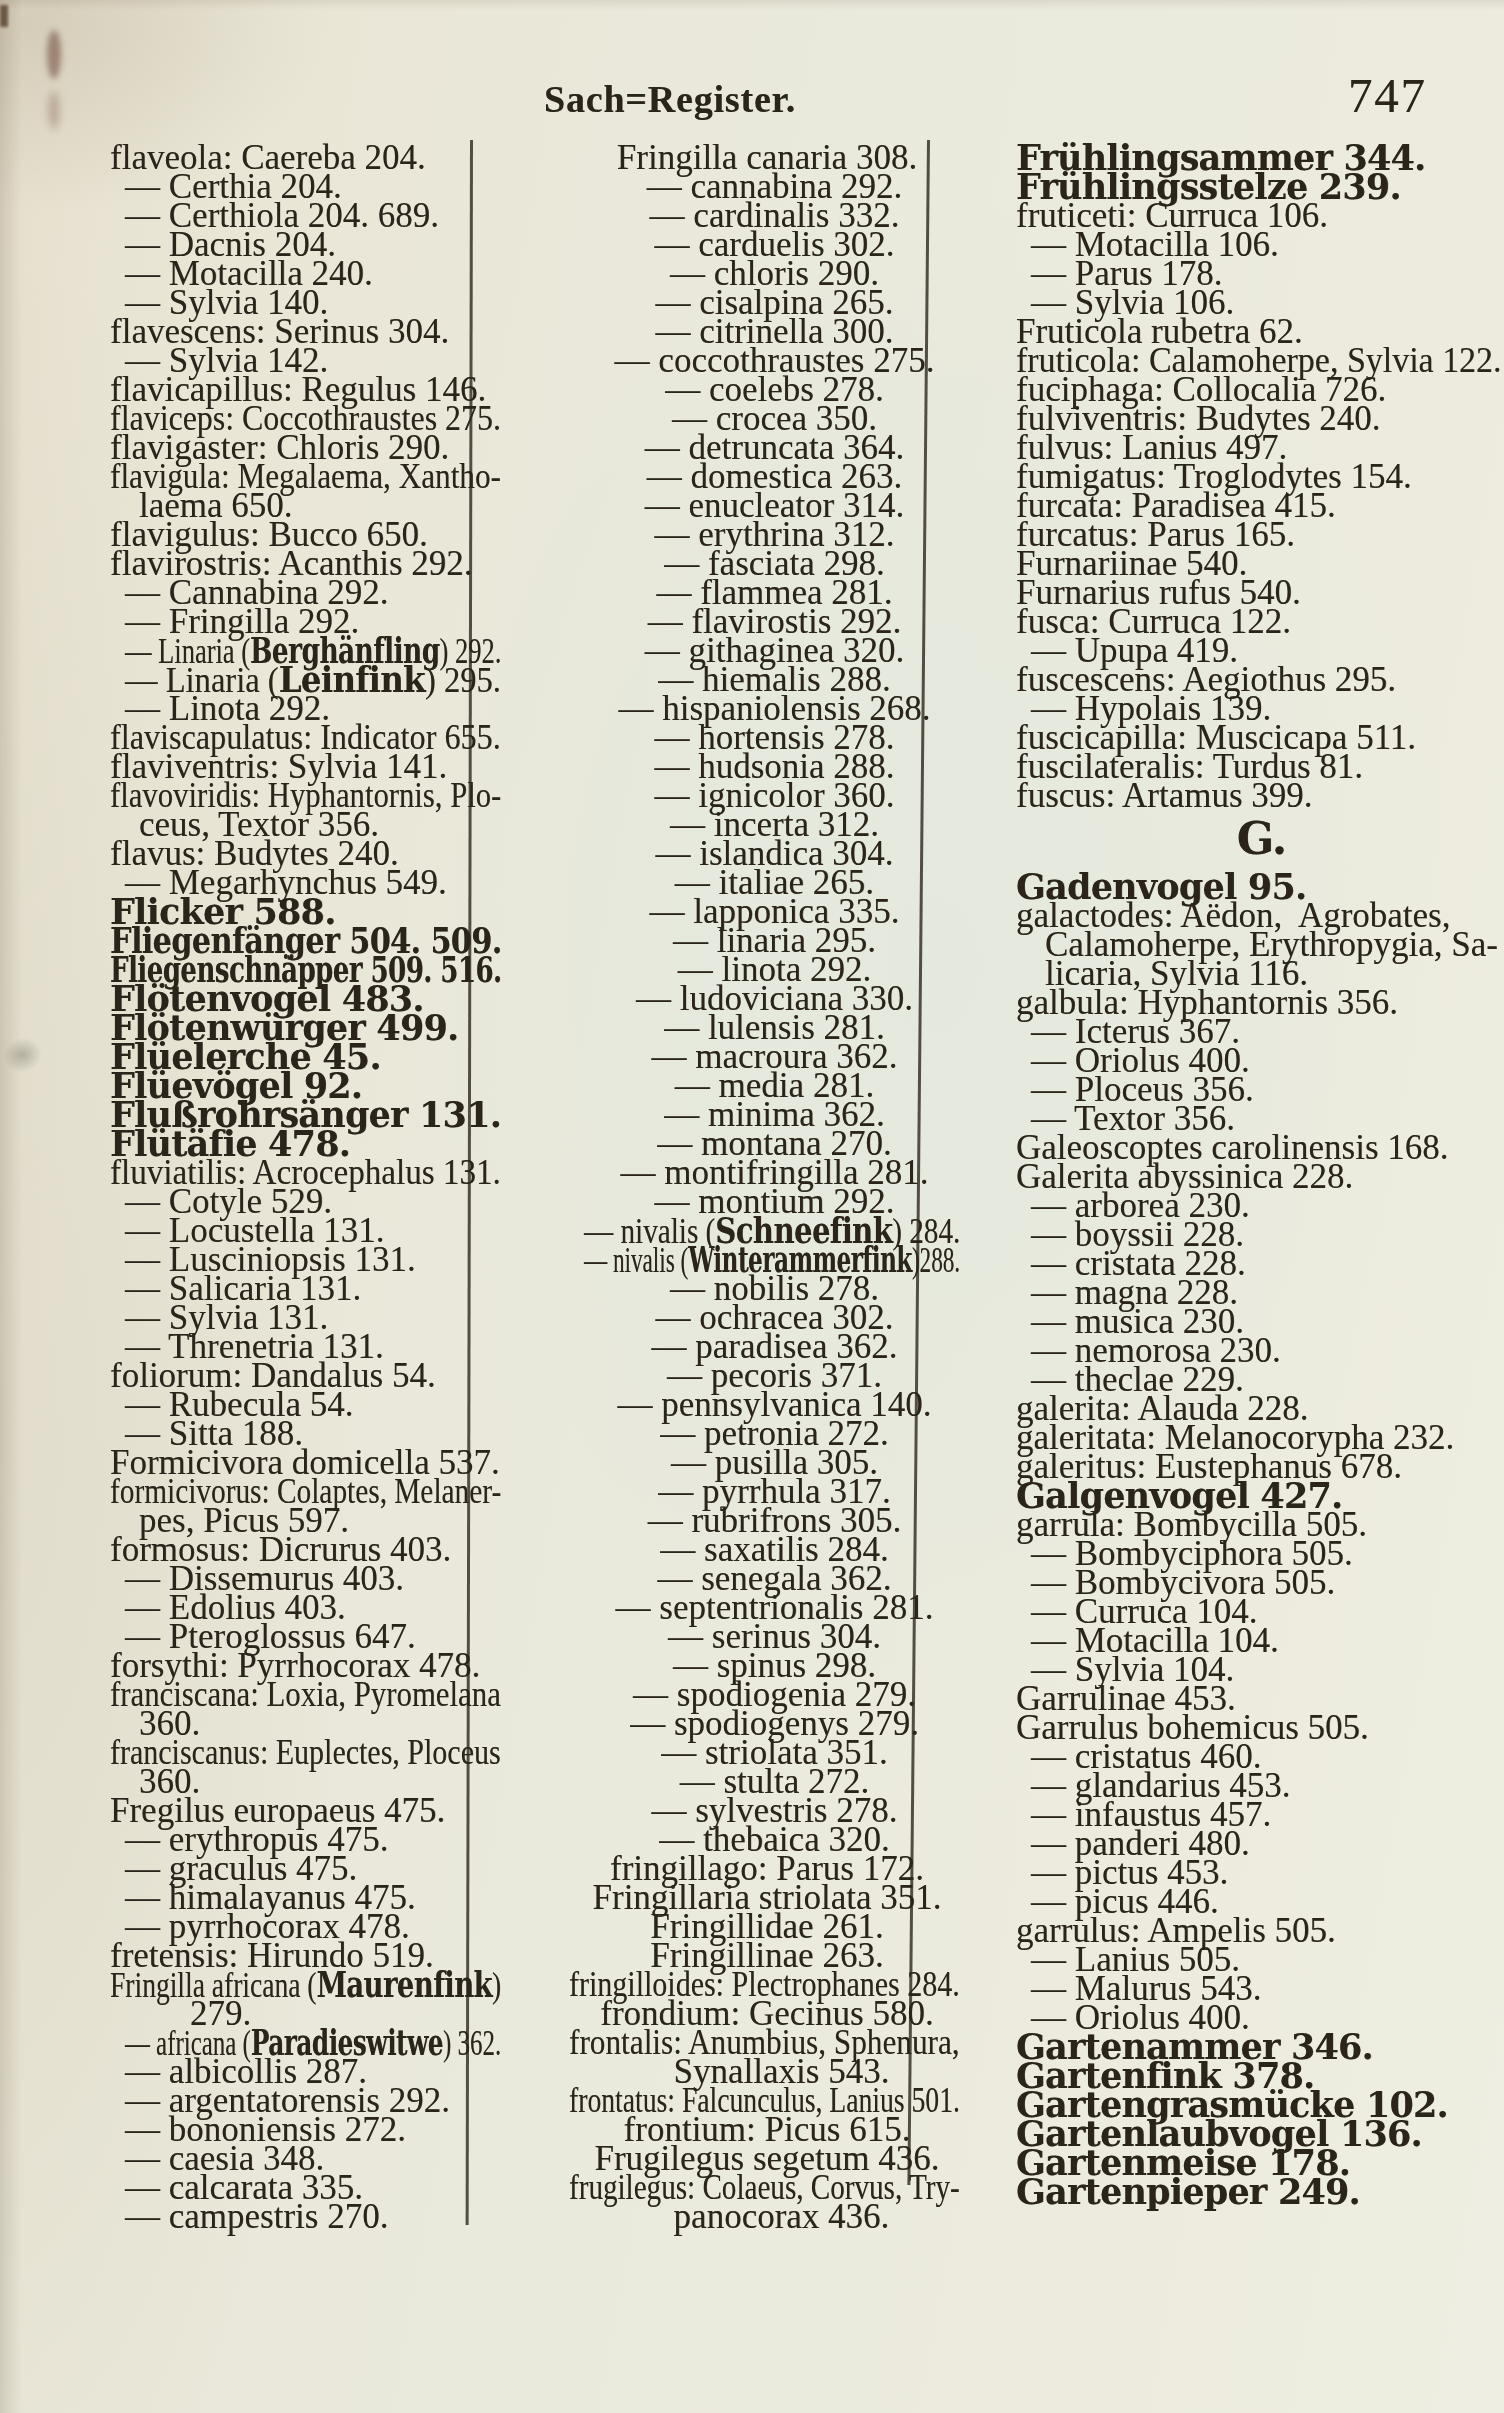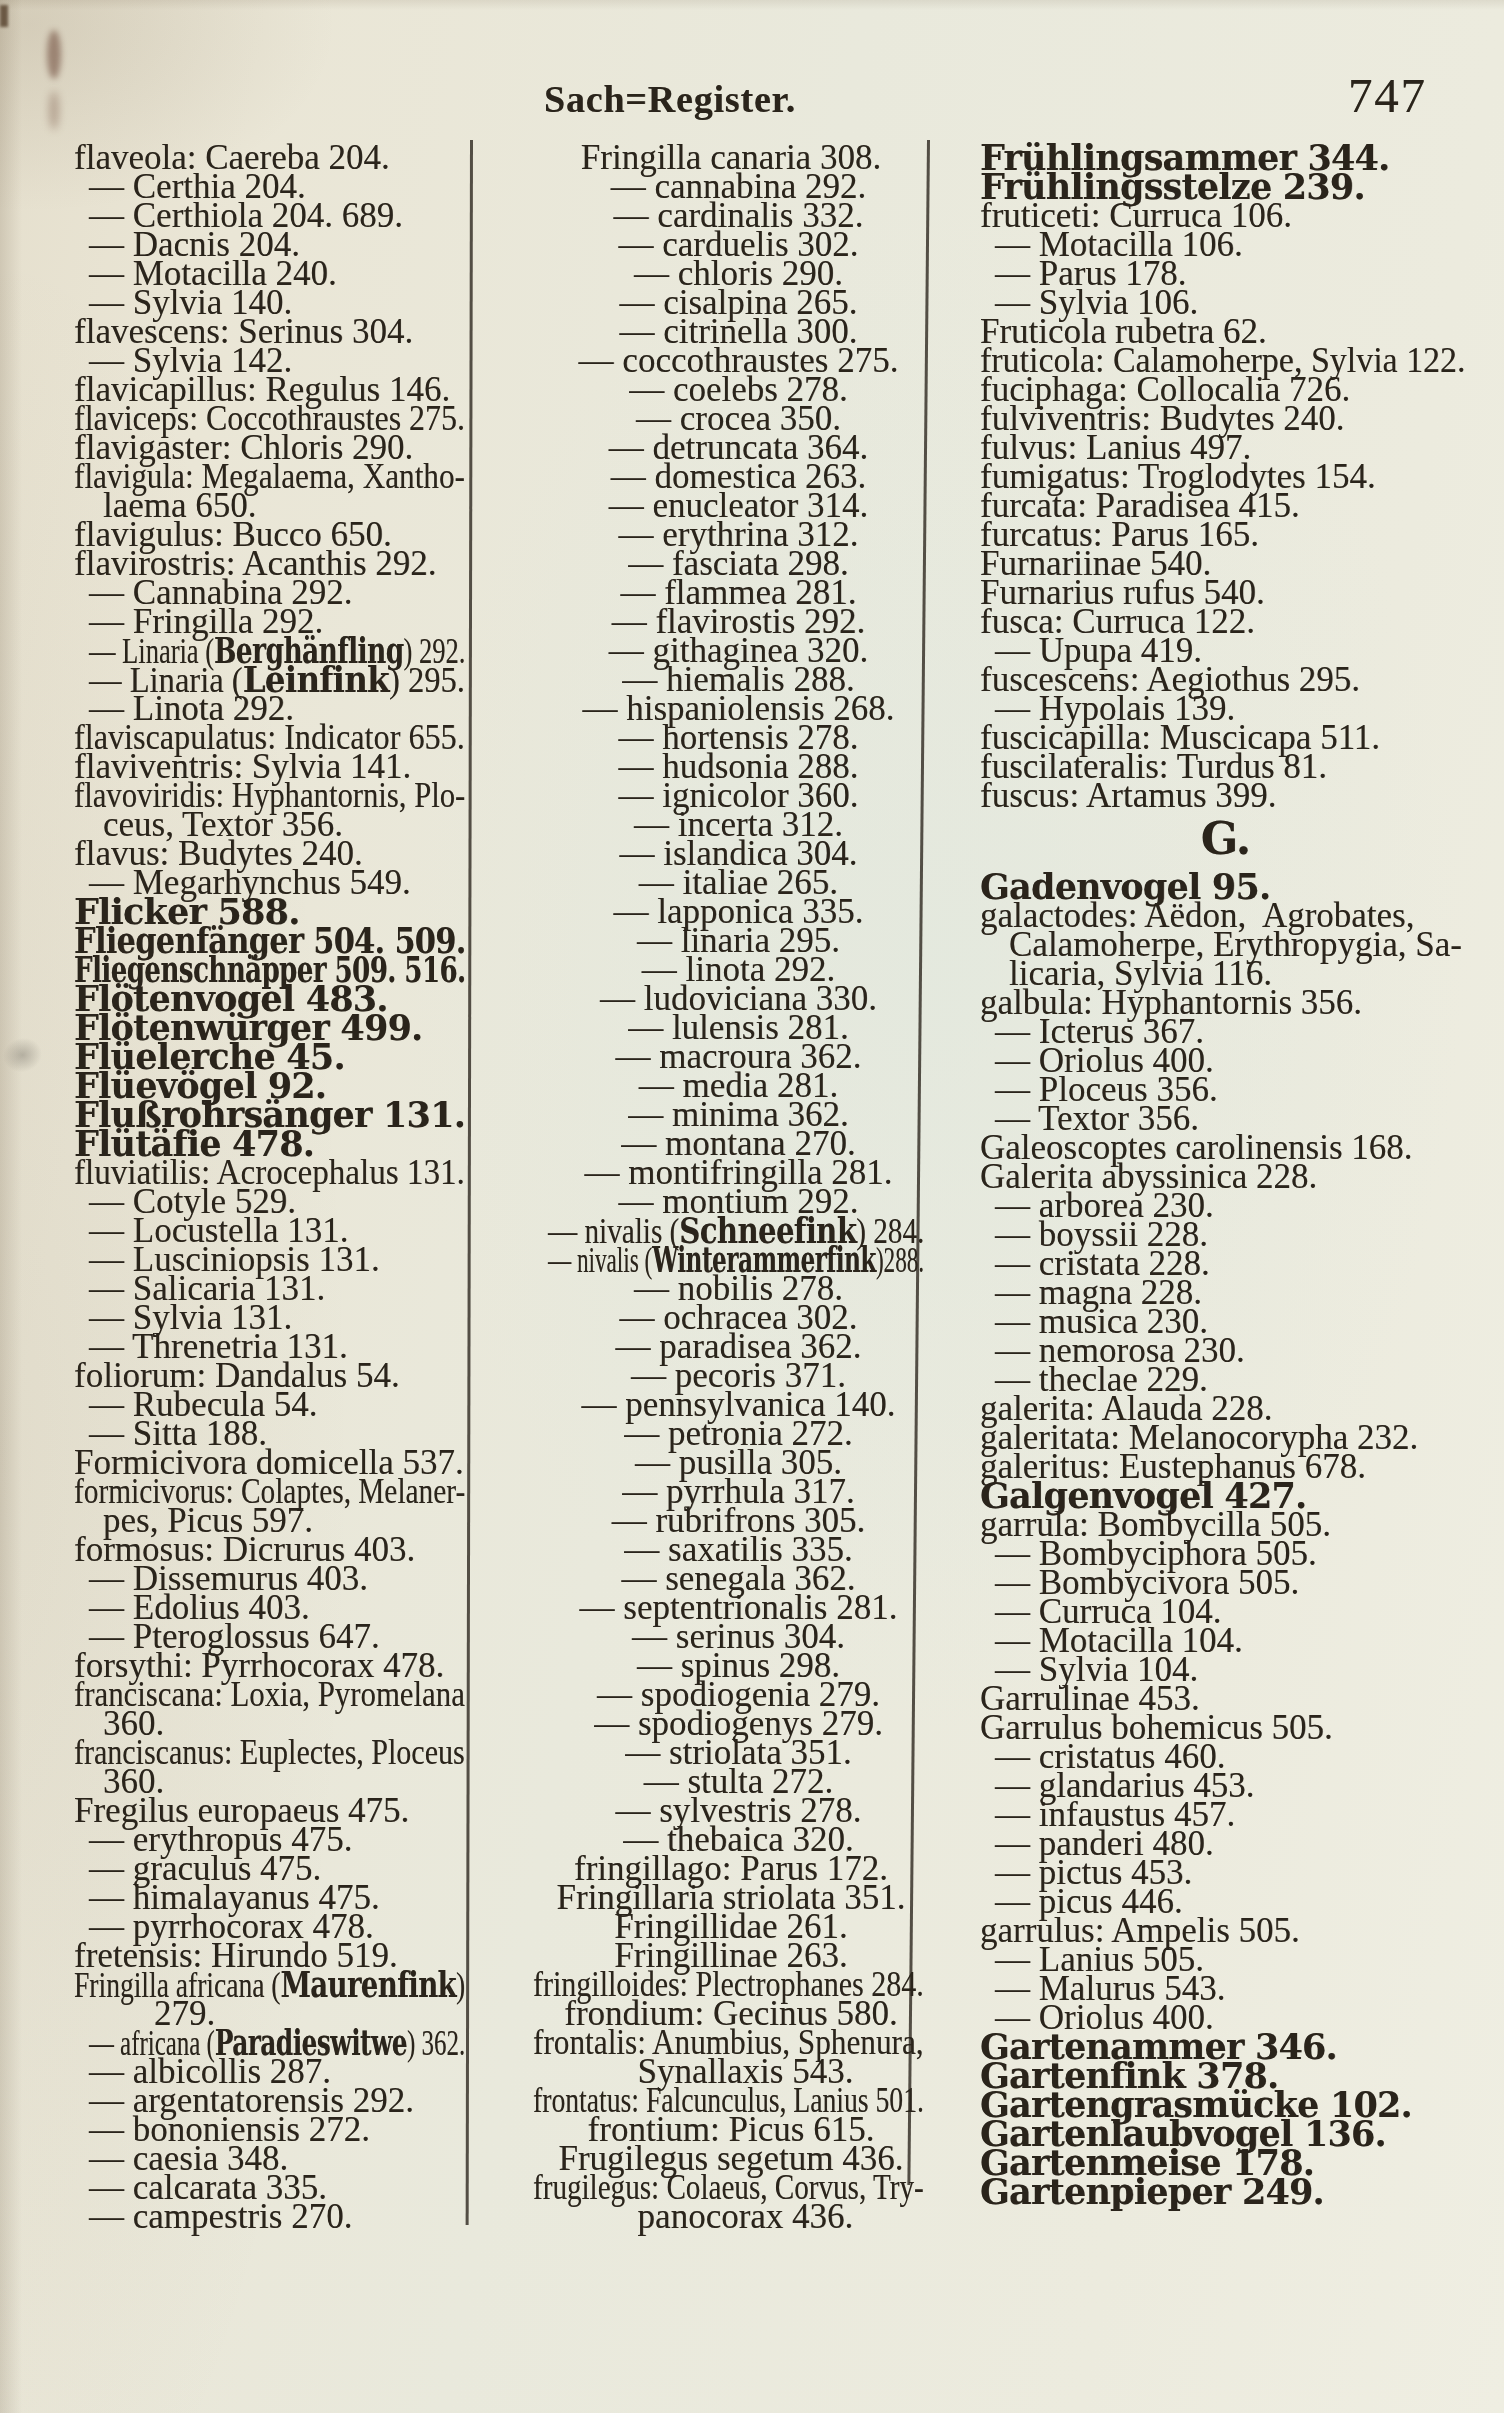"flaveola: Caereba 204." .col { margin-left: none -> 36px }
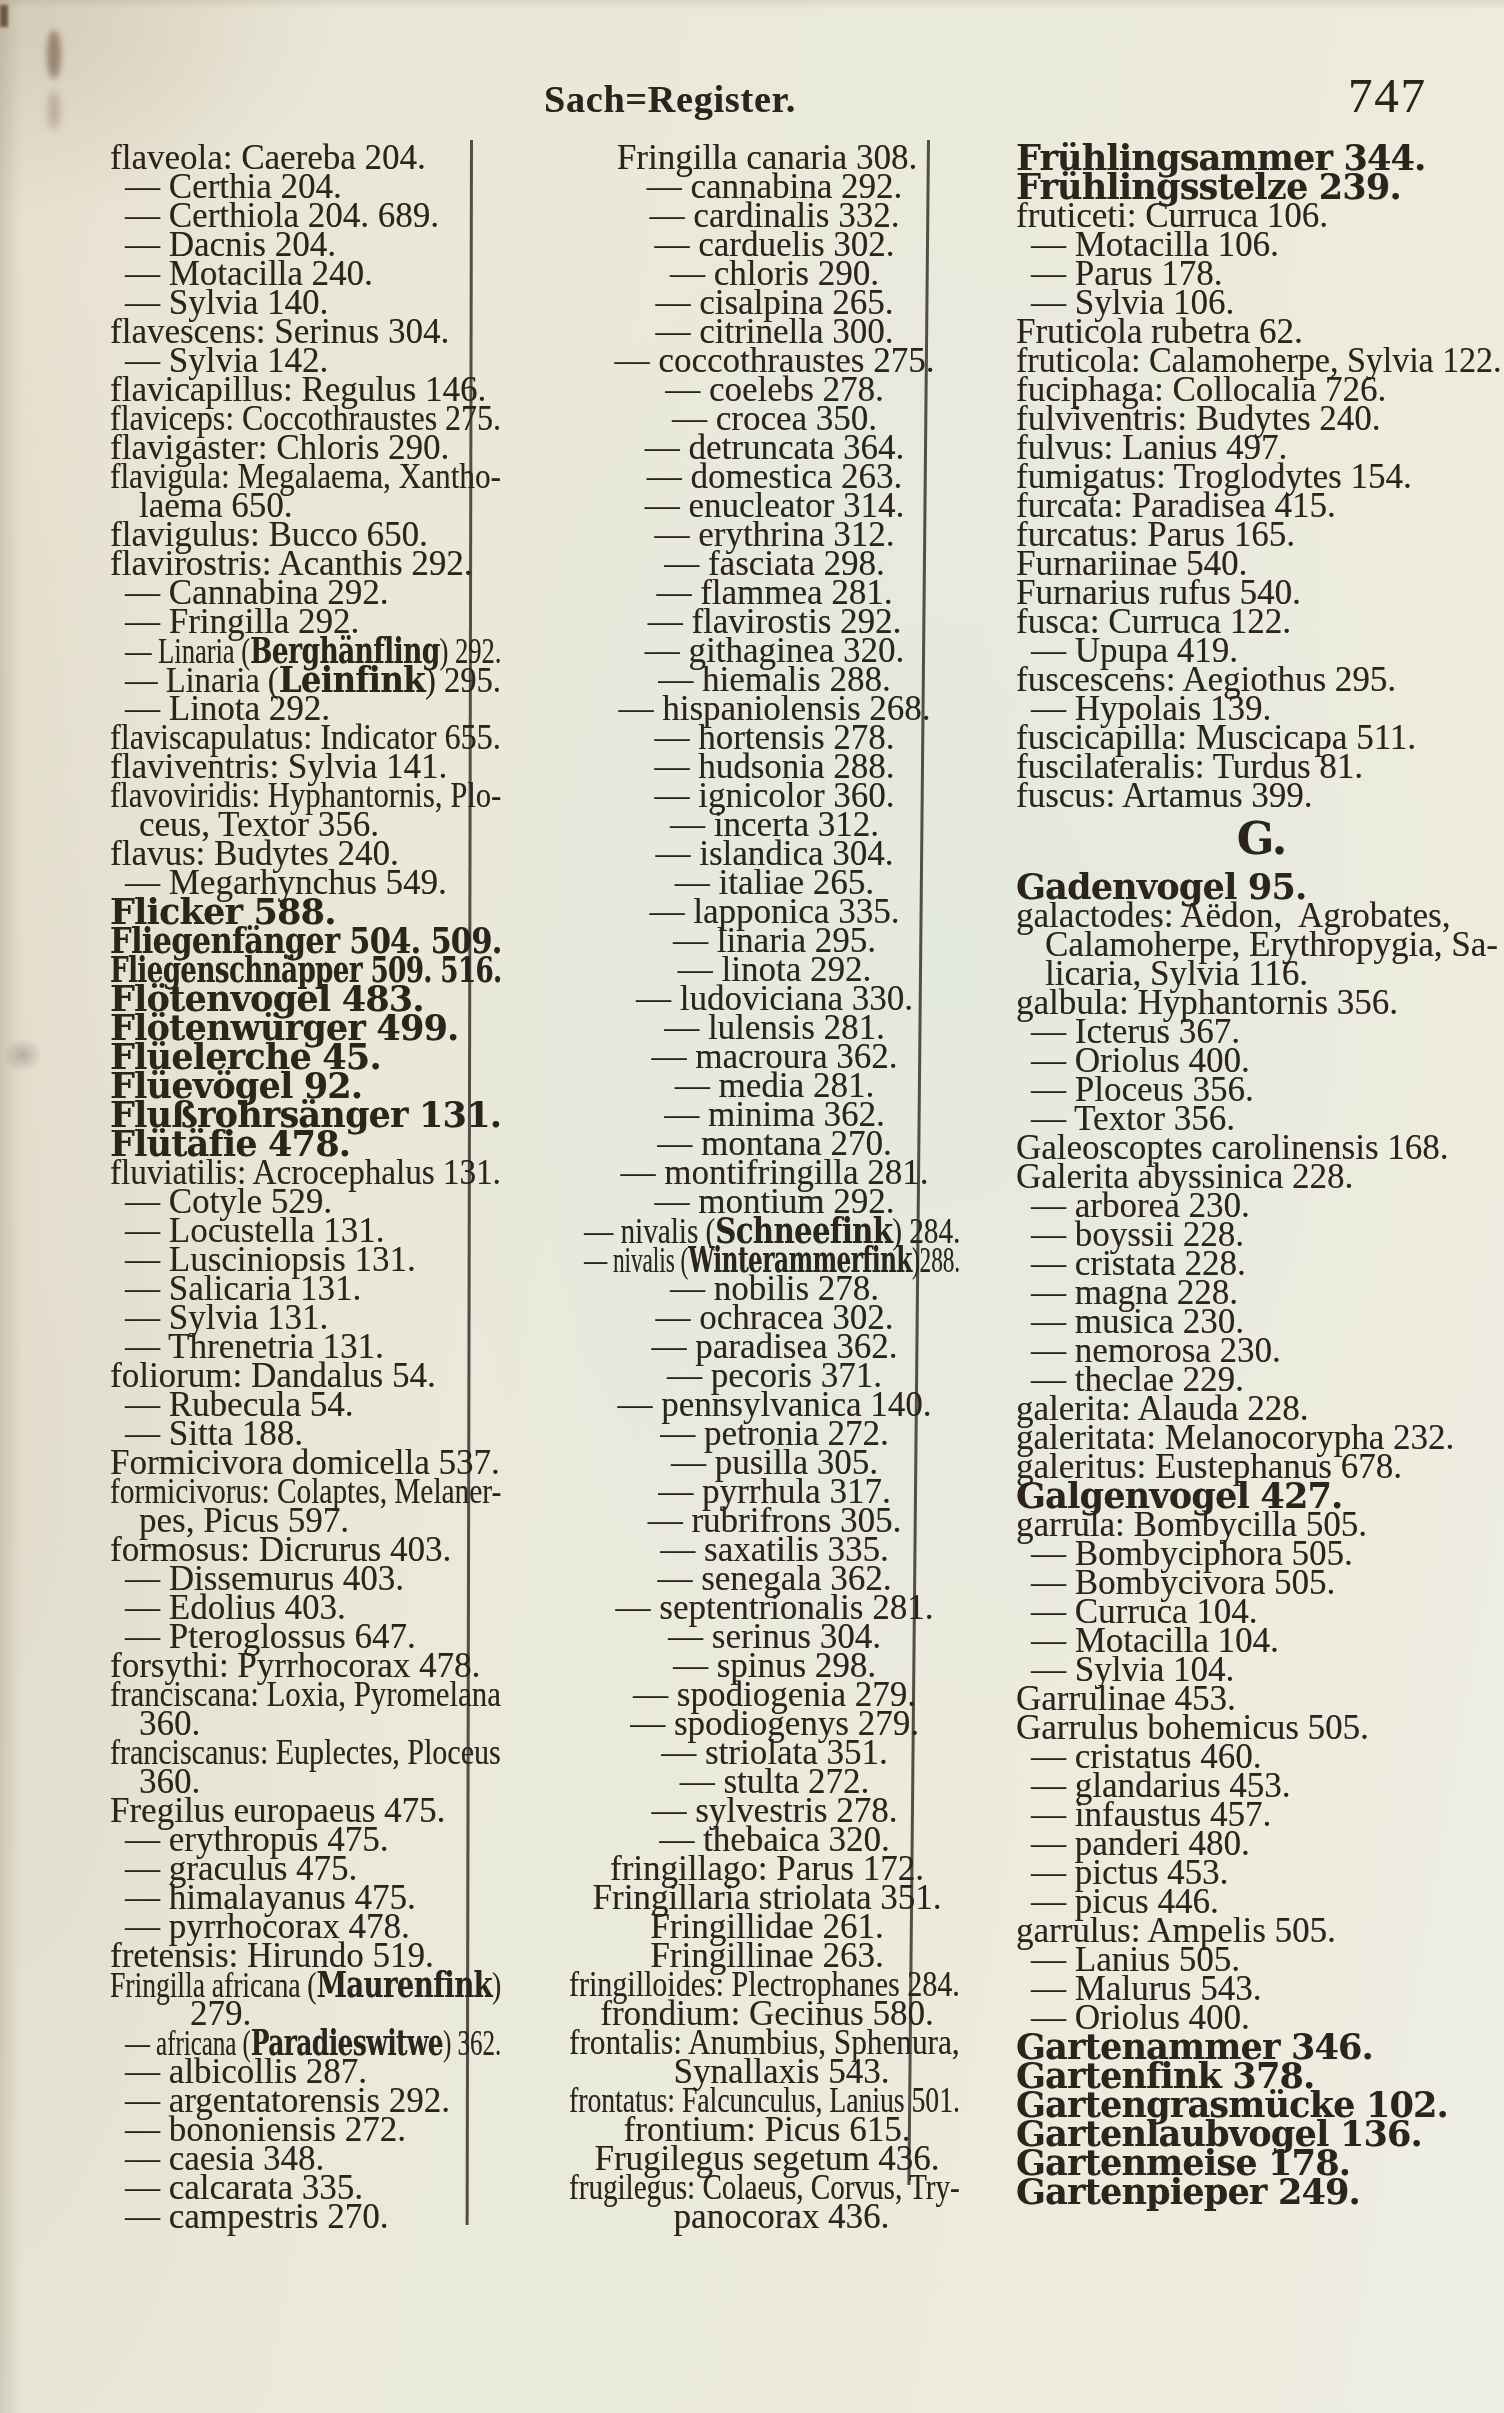"— saxatilis 335." span.txt { text: 335 -> 284 }
